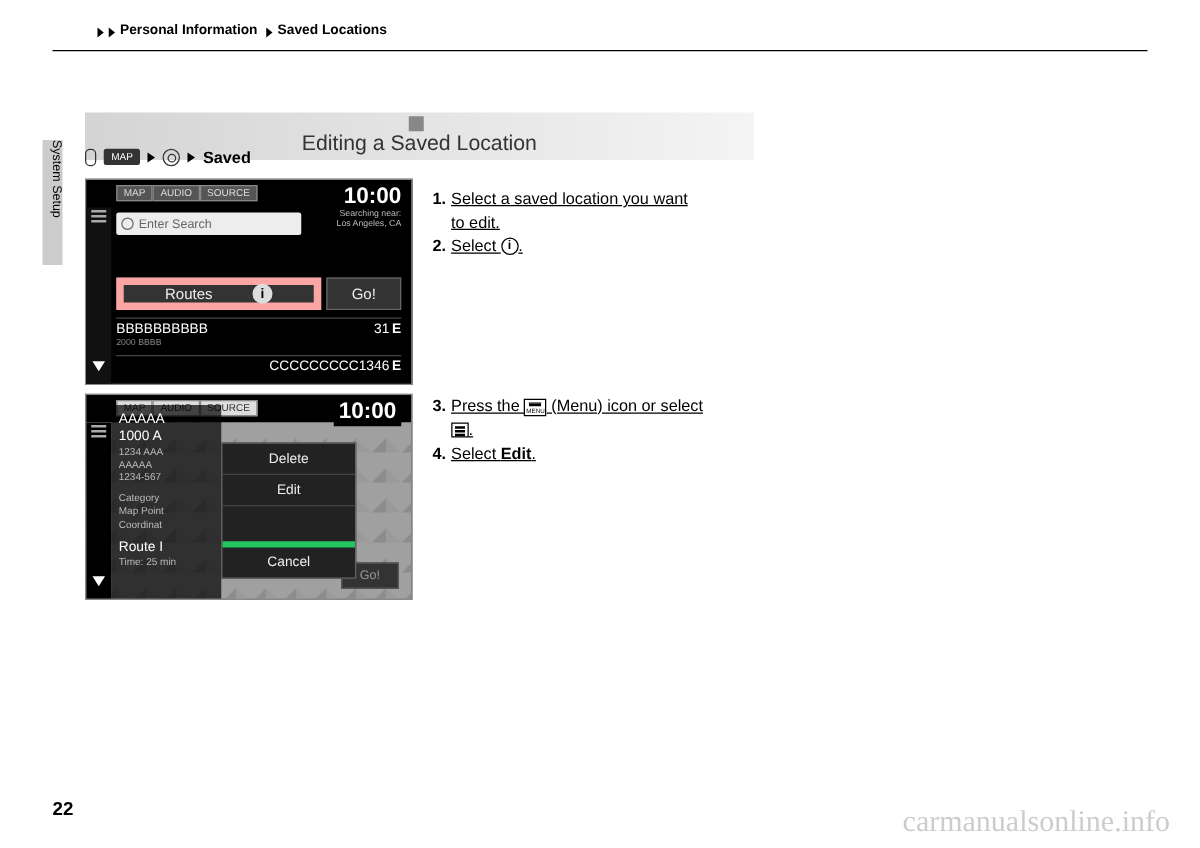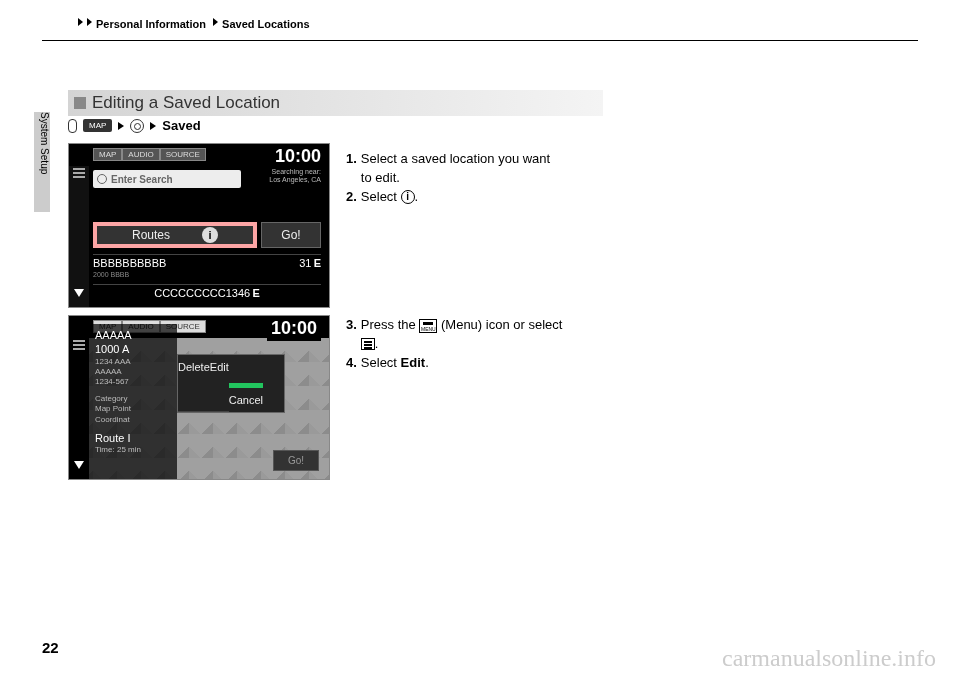"Personal Information" .breadcrumb { align-items: flex-start -> flex-end }
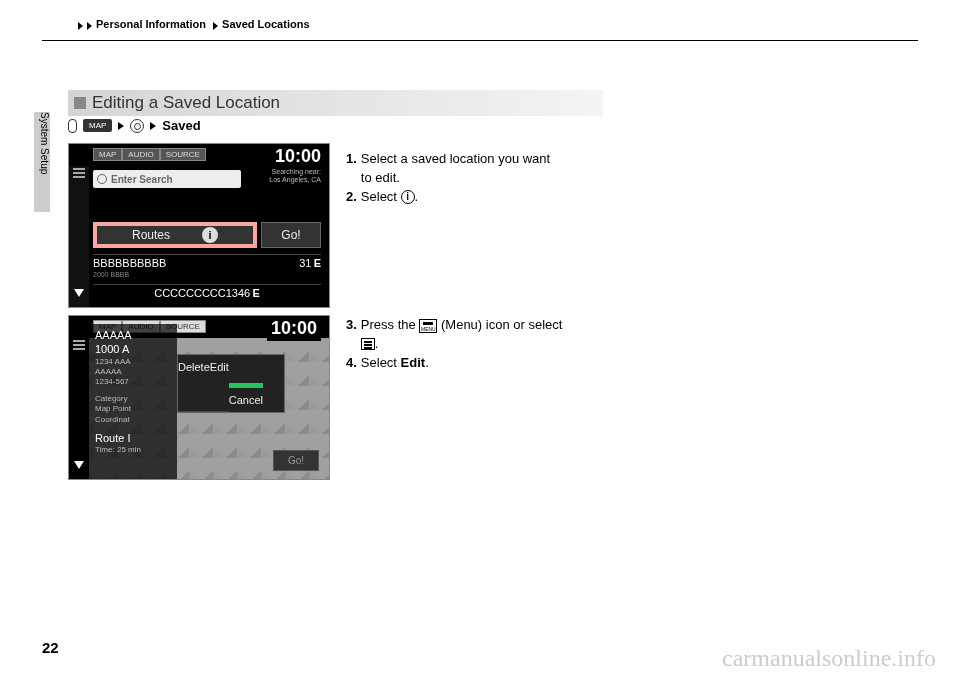"Editing a Saved Location" .heading { flex-direction: none -> column }
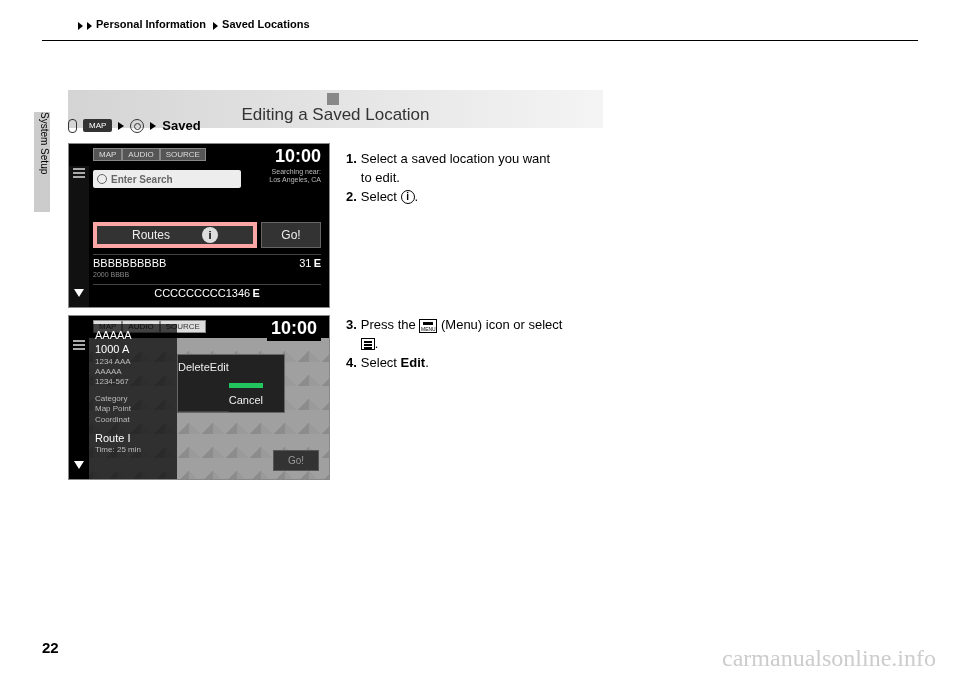"Select a saved location you" .step .body { text-decoration: none -> underline }
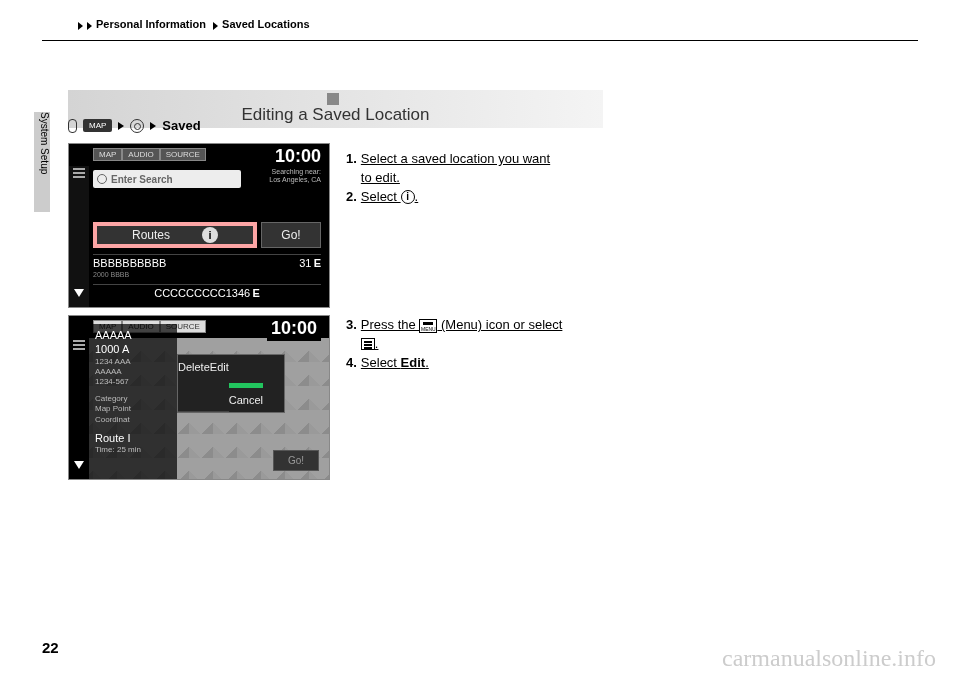"Enter Search" .s1 .search { font-weight: bold -> none }
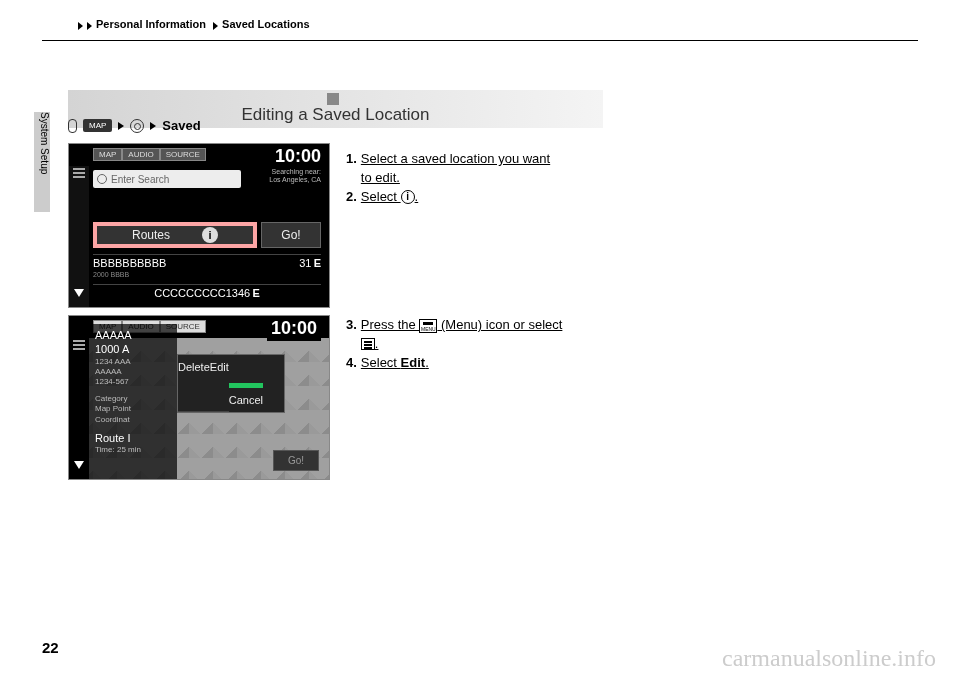"Routes" .s1 .midbar .routes { border: 4px solid #fca5a5 -> 6px solid #fca5a5 }
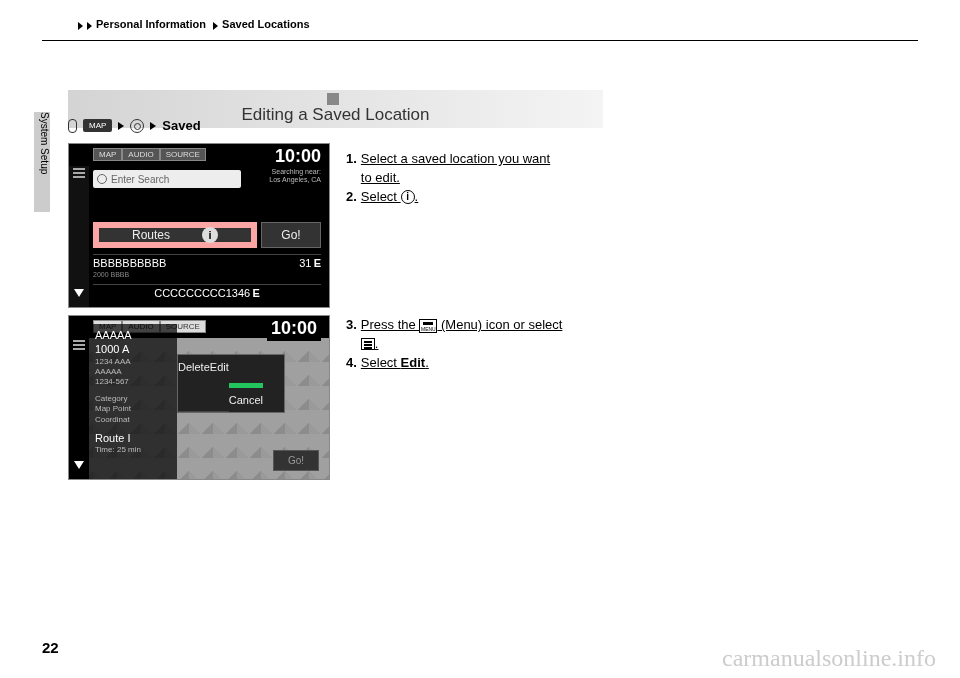"CCCCCCCCC" .s1 .rowC { justify-content: center -> flex-end }
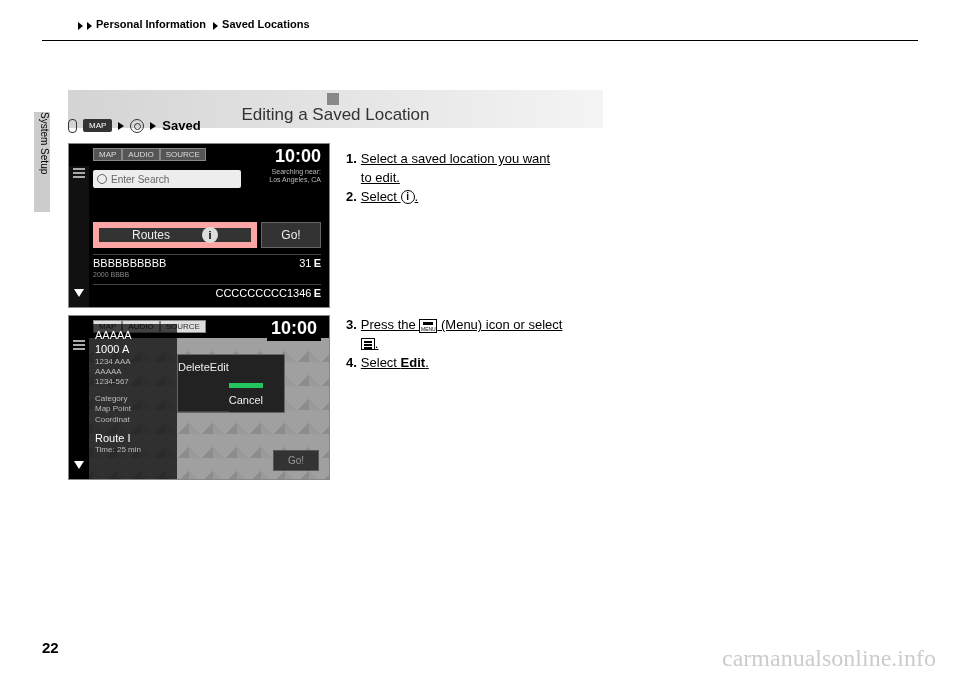"Delete" .s2 .popup { flex-direction: row -> column }
